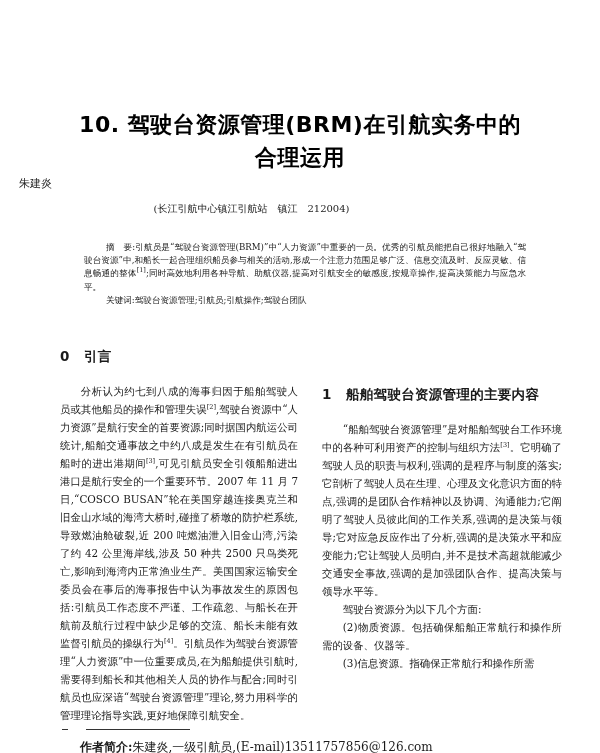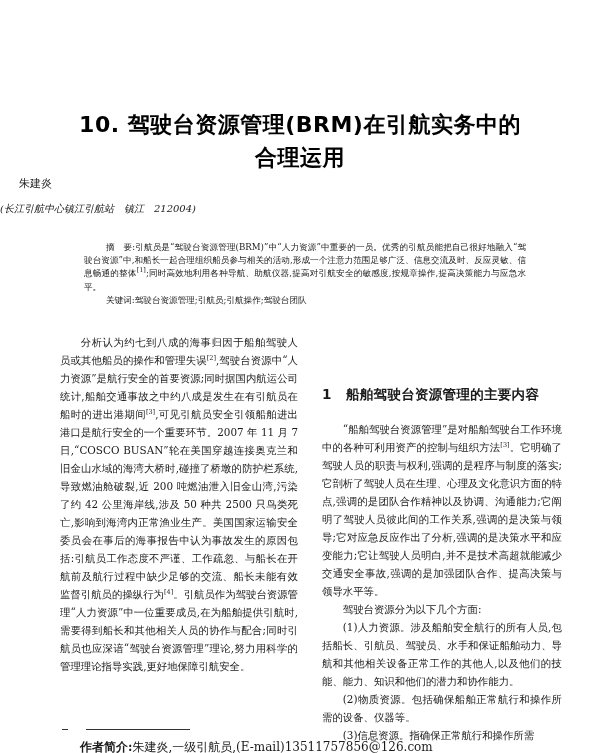"(长江引航中心镇江引航站 镇江 212004)" .affil { font-style: italic -> none; text-align: none -> center }
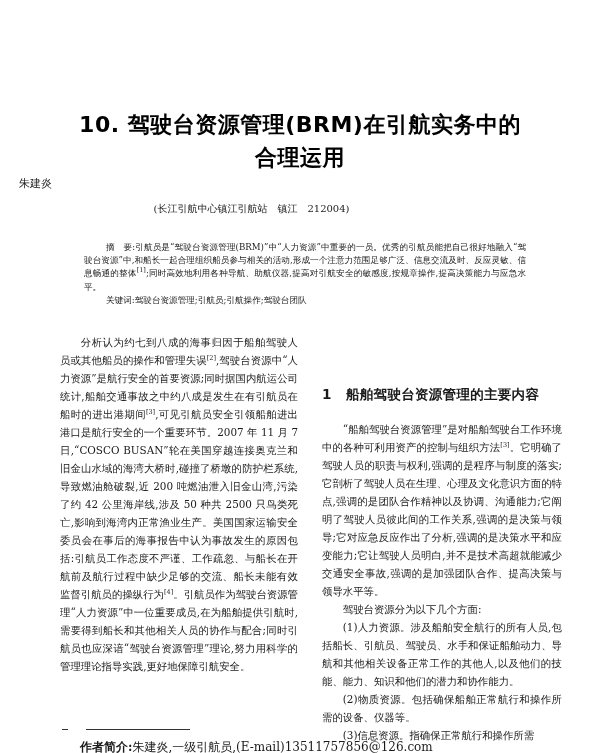"0 引言" div.h1 { html: none -> <div><span>0</span><span>引言</span></div> }
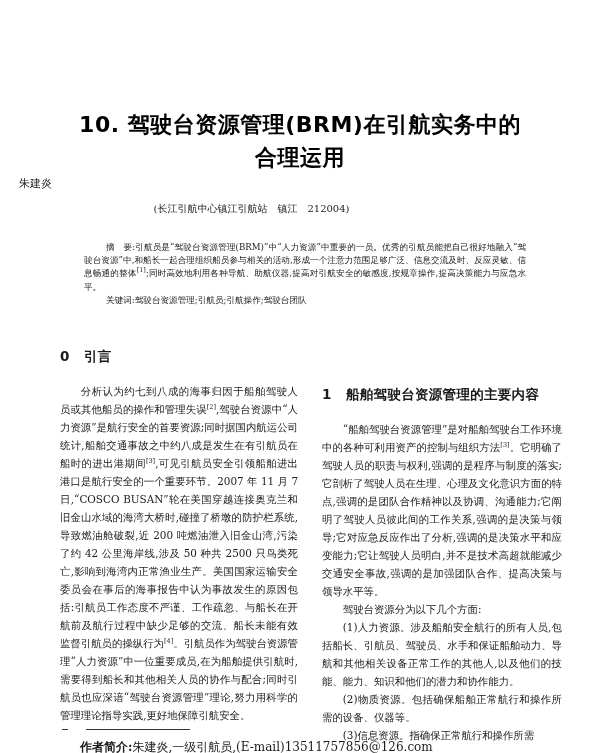"(1)人力资源。涉及船舶安全航行的所有人员,包括船长、引航员、驾驶员、水手和保证" p { html: <p>(1)人力资源。涉及船舶安全航行的所有人员,包括船长、引航员、驾驶员、水手和保证船舶动力、导航和其他相关设备正常工作的其他人,以及他们的技能、能力、知识和他们的潜力和协作能力。</p> -> none }
